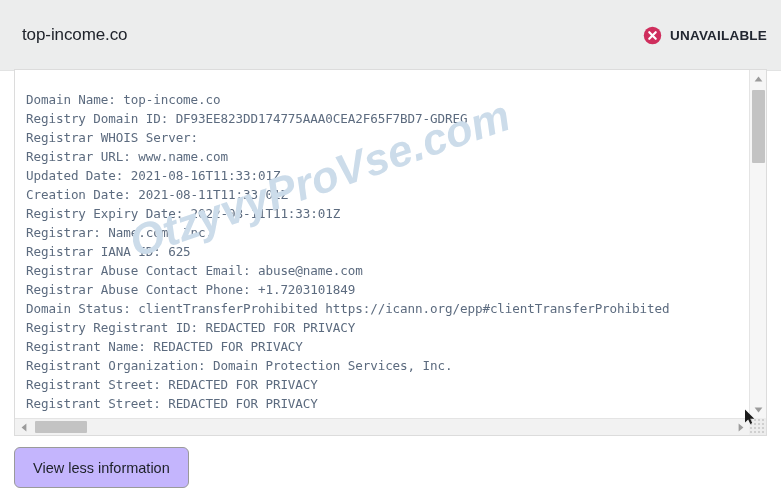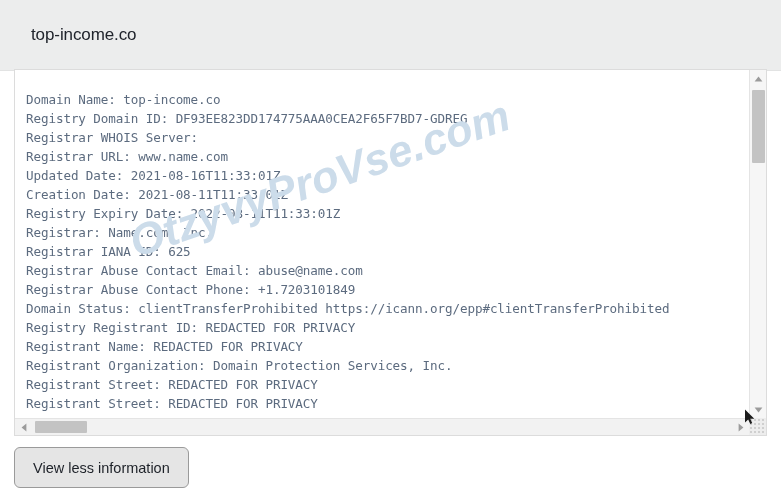"top-income.co" .header { padding: 0 10px 0 31px -> 0 10px 0 22px }
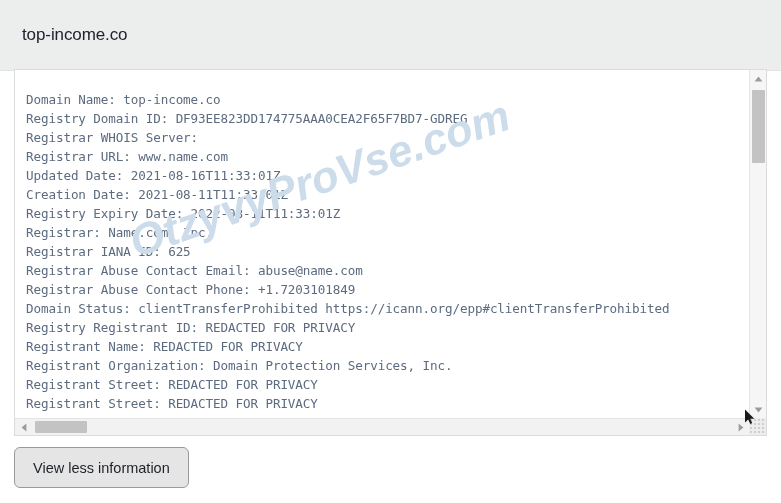"UNAVAILABLE" div.status-badge { html: none -> <div> <svg> <circle></circle> <path></path> </svg> <span>UNAVAILABLE</span> </div> }
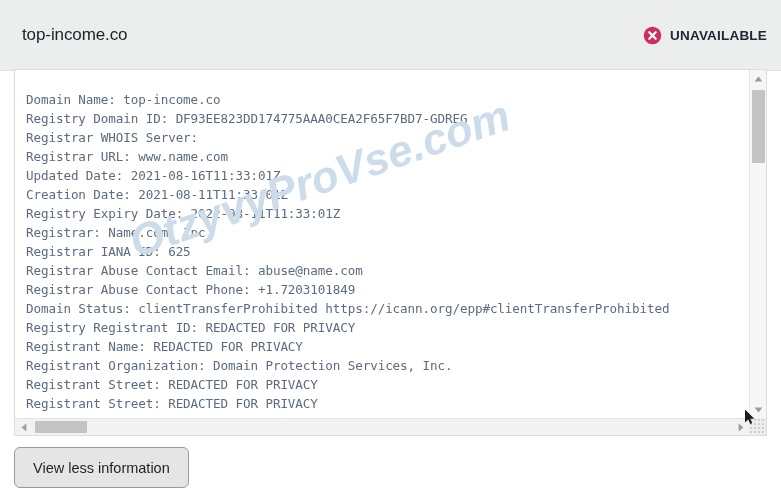"View less information" .view-less-btn { background: #e5e5e5 -> #c4b5fd }
